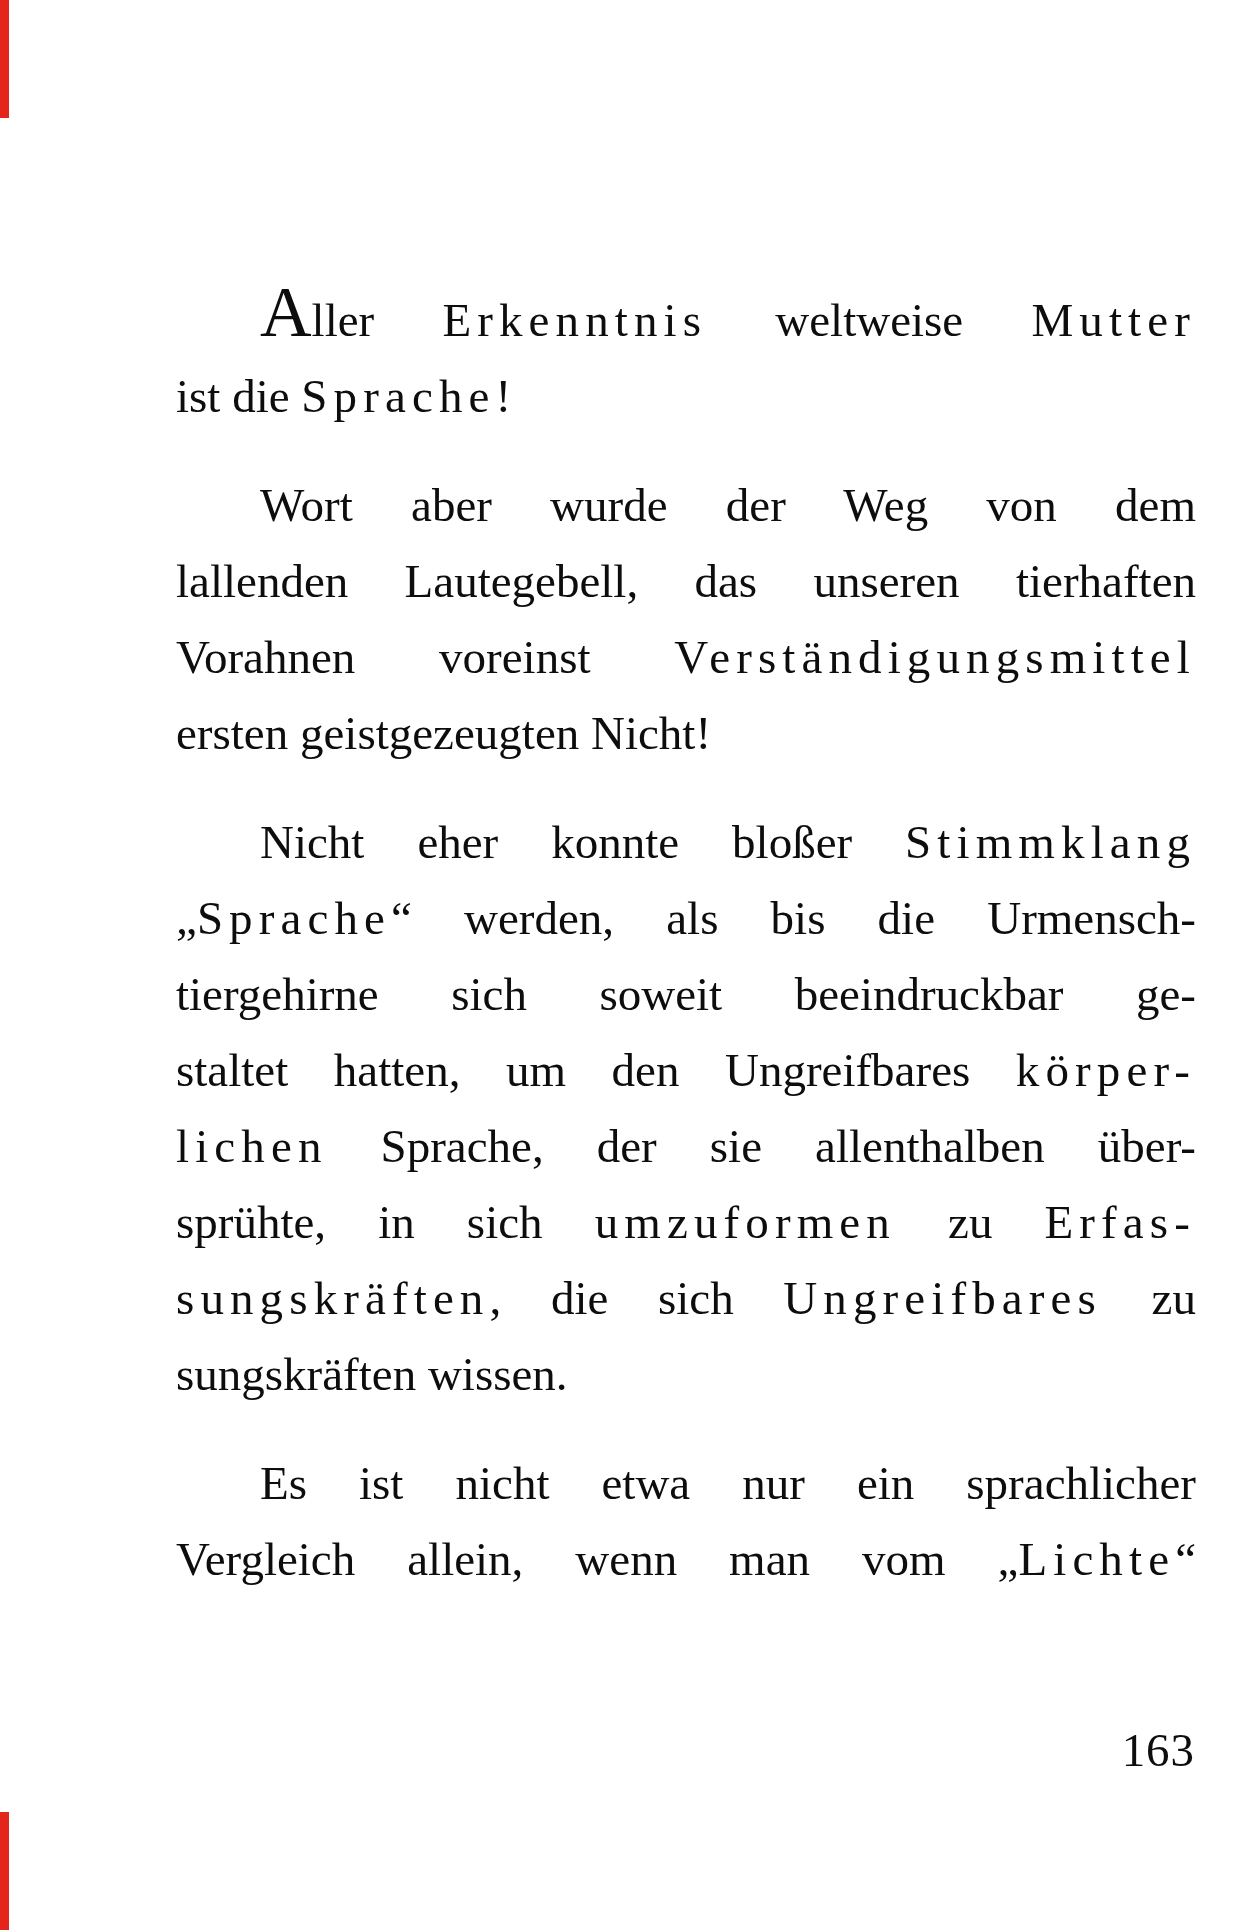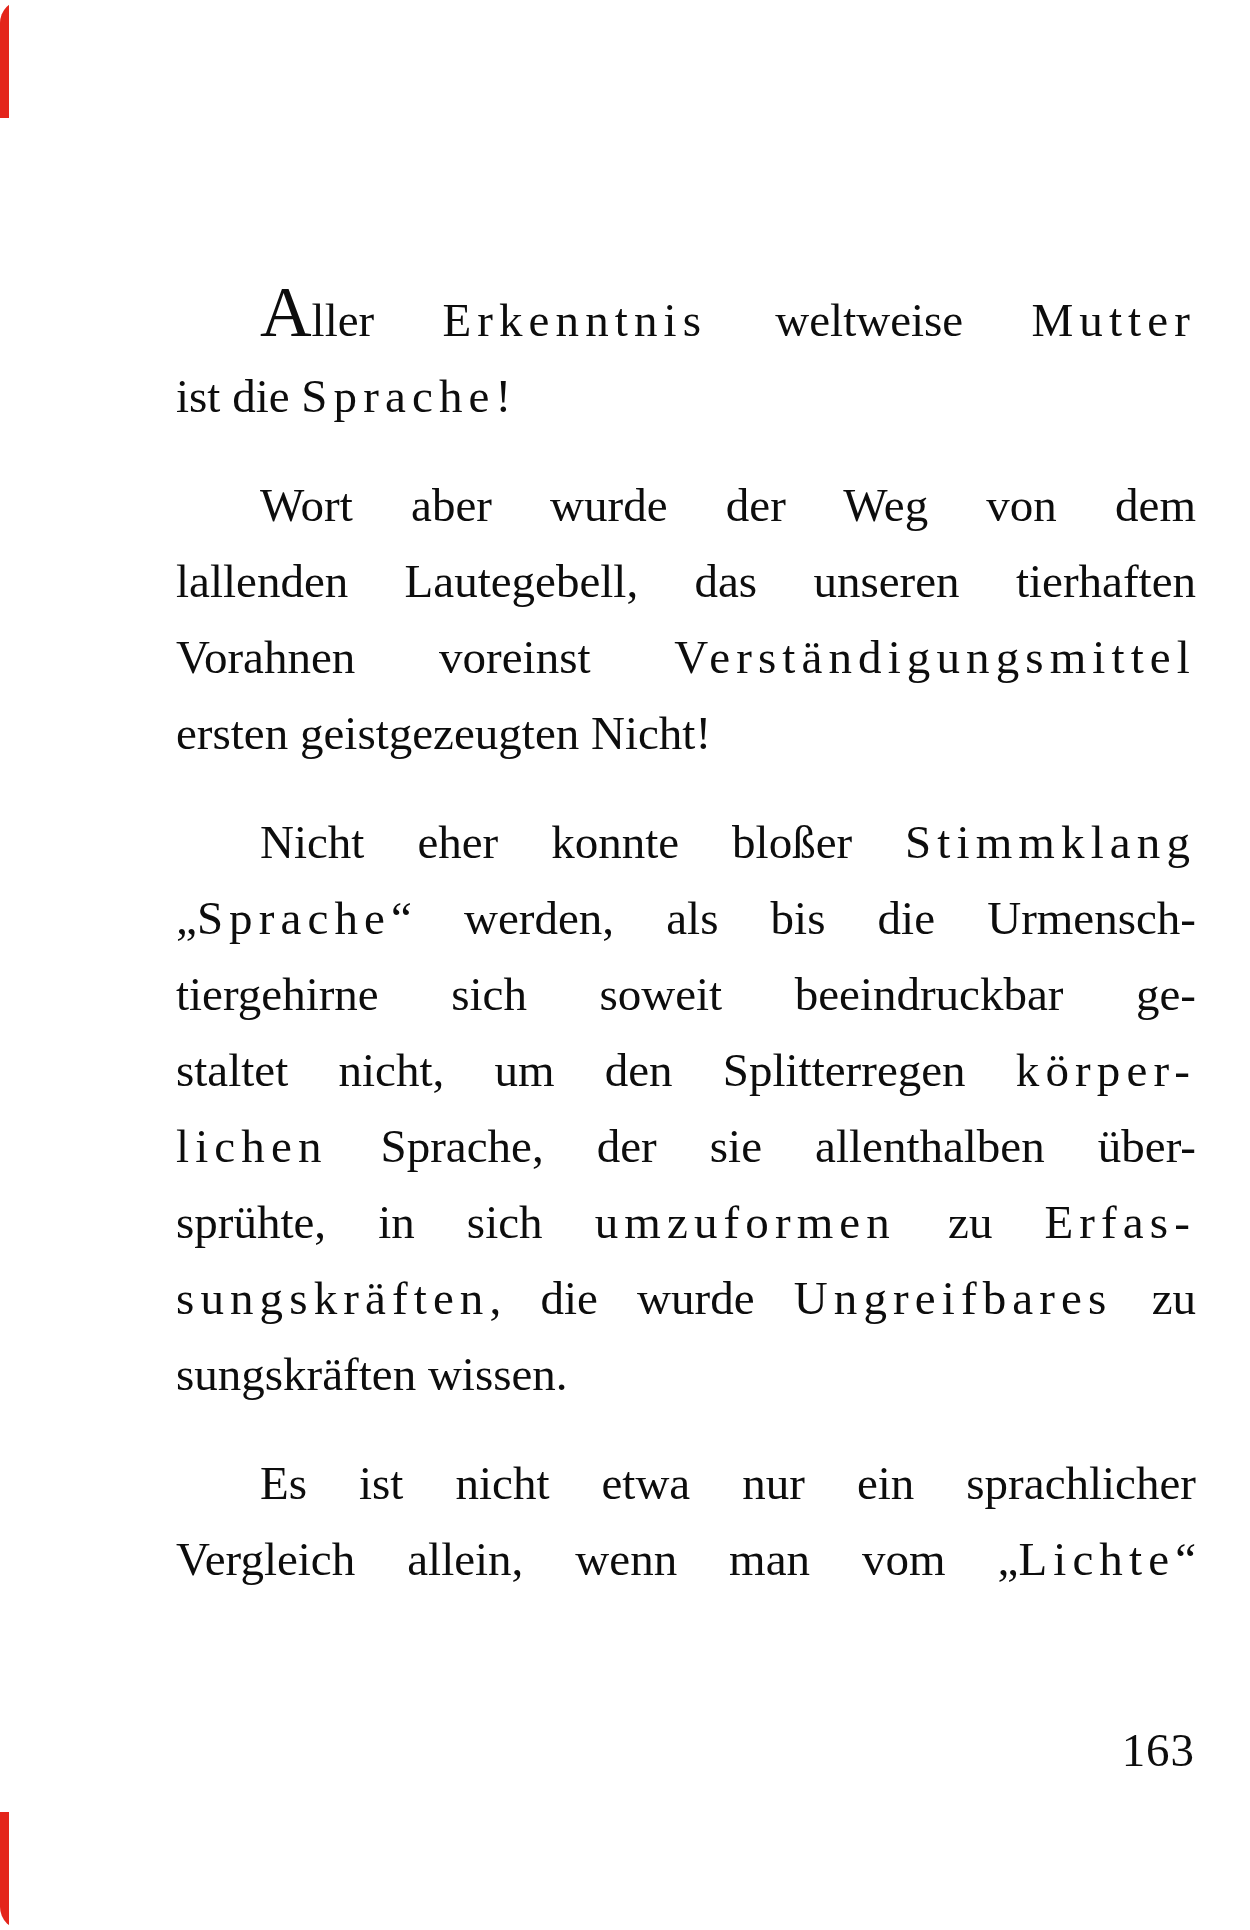"Aller Erkenntnis weltweise Mutter" .page { border-radius: 23px -> none }
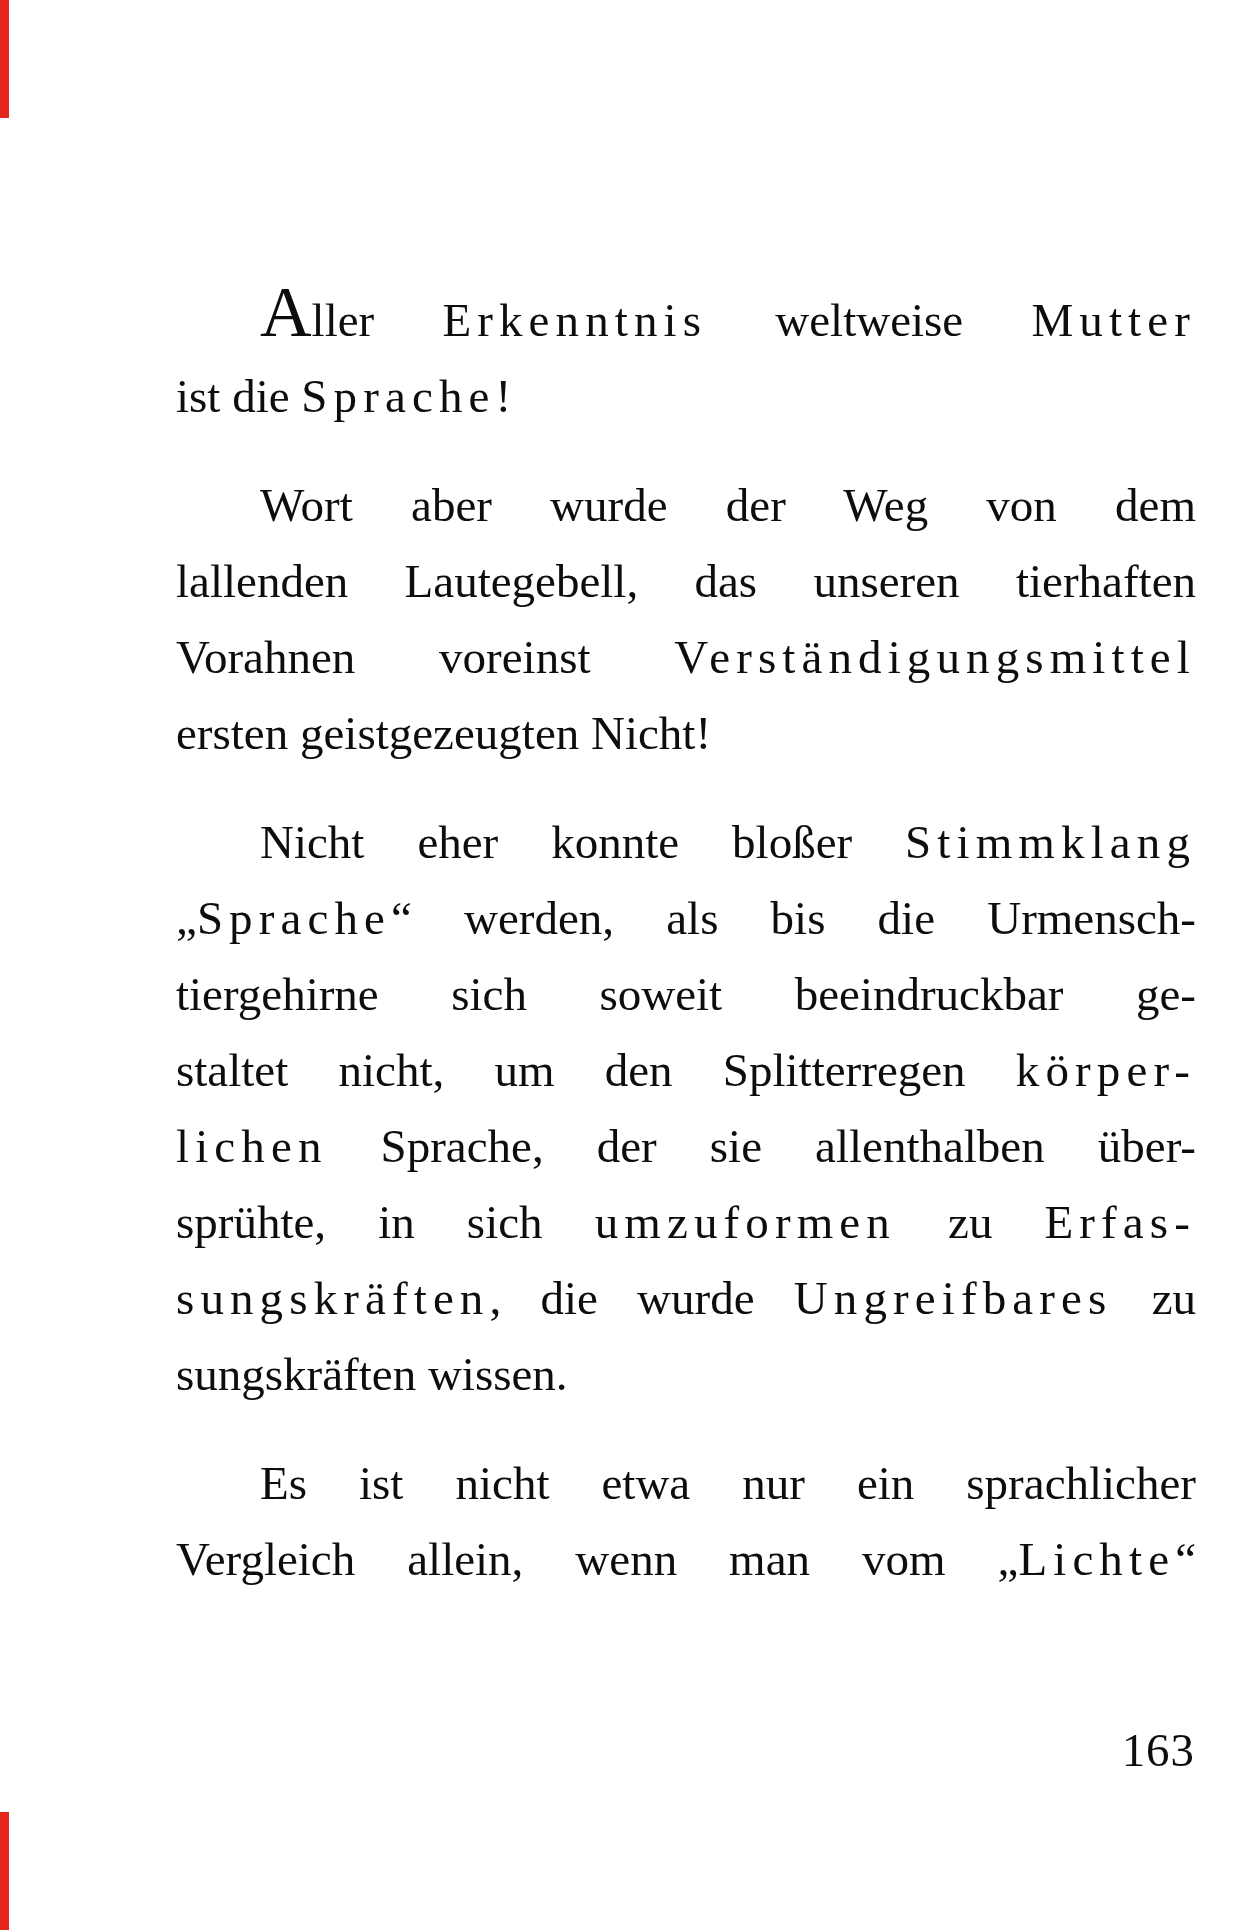"staltet nicht, um den Splitterregen" span { text: nicht, um den Splitterregen -> hatten, um den Ungreifbares }
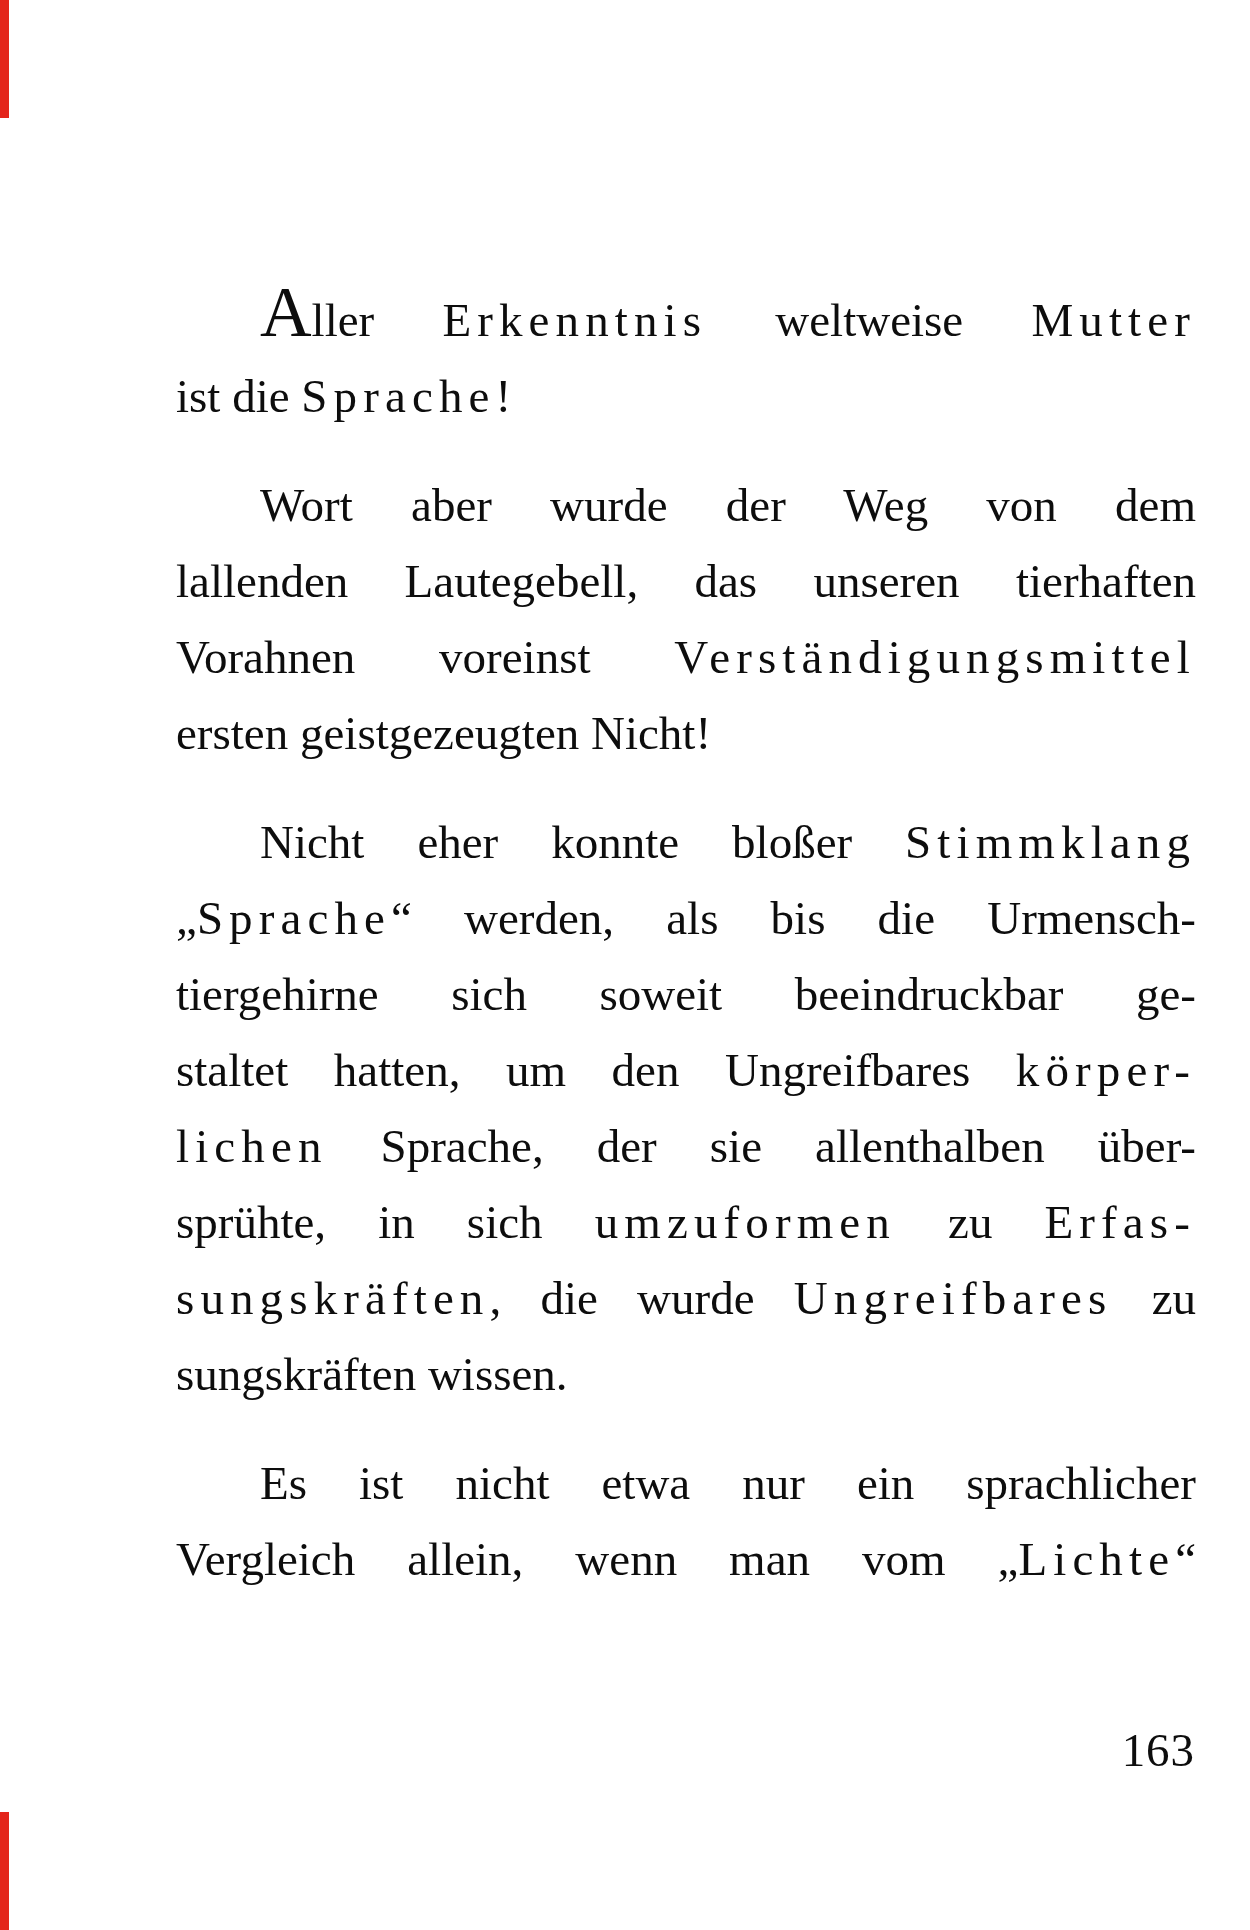", die wurde" span { text: wurde -> sich }
